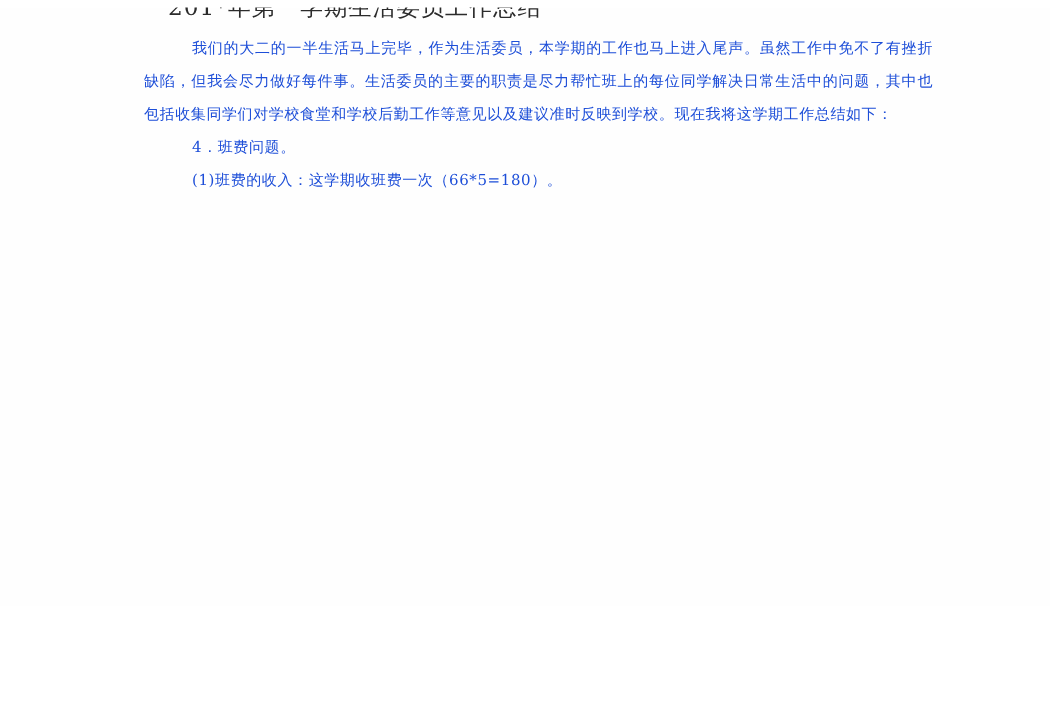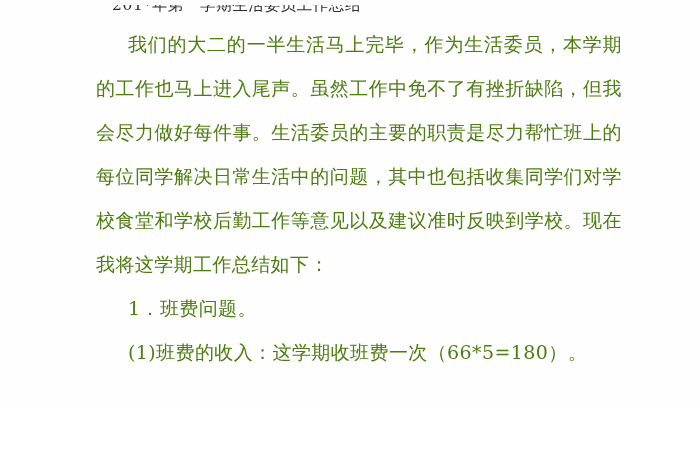"我们的大二的一半生活马上完毕，作为生活委员，本学期的工作也马上进入尾声。虽然工作" .para { color: #4d7c0f -> #1d4ed8; font-size: 19px -> 10px; line-height: 44px -> 22px }
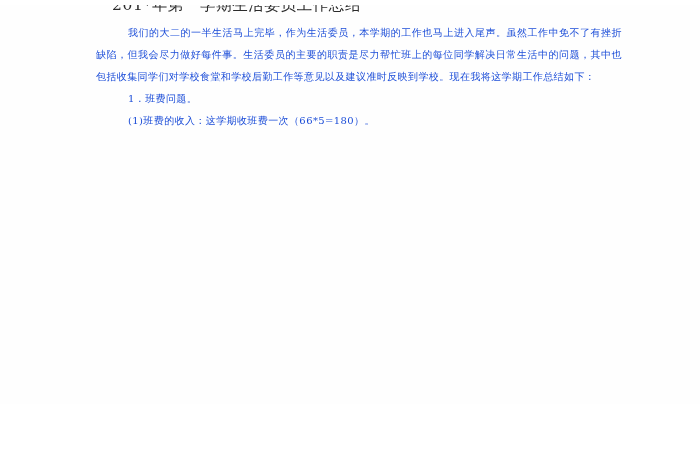"1．班费问题。" p.para { text: 1 -> 4 }
